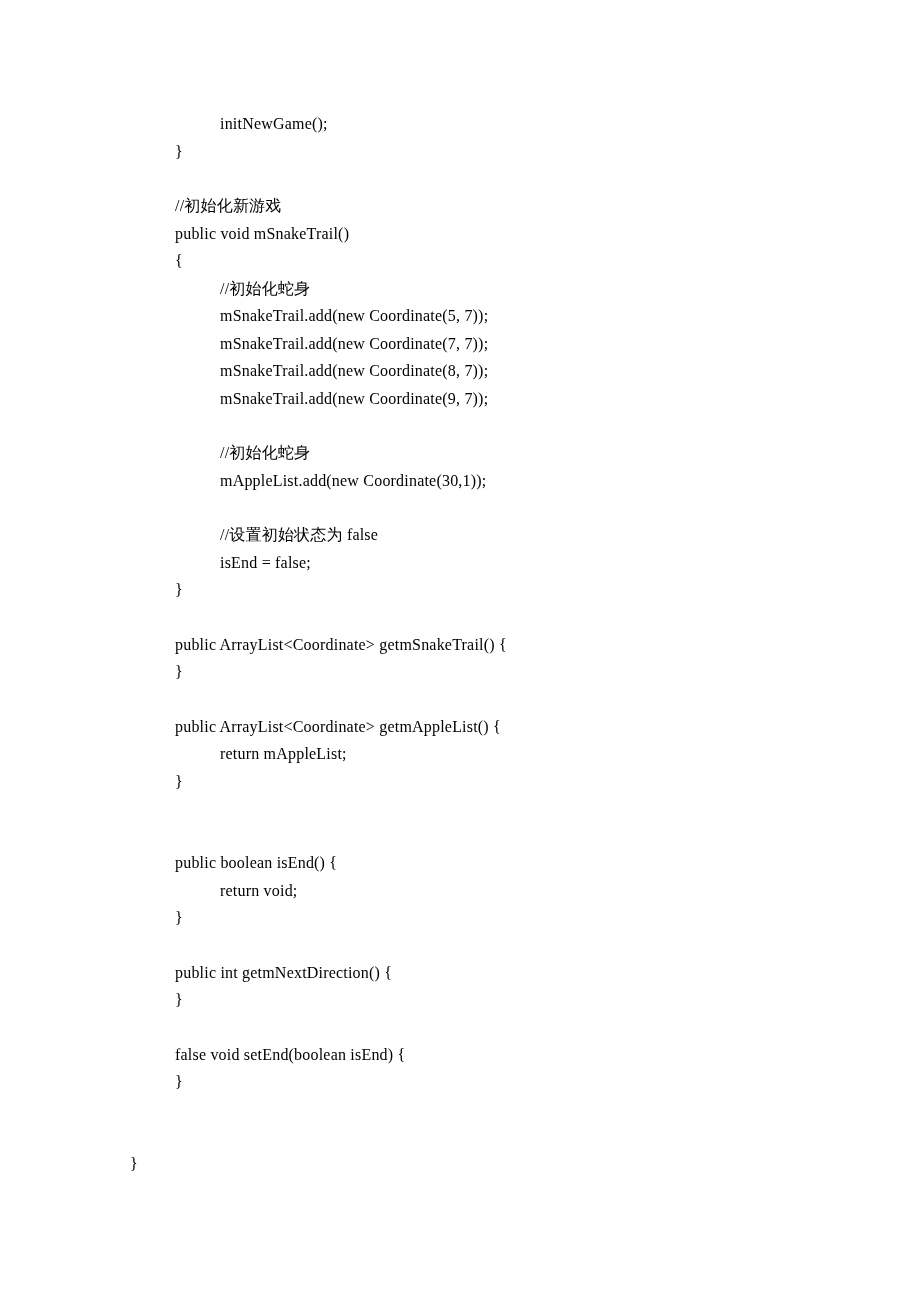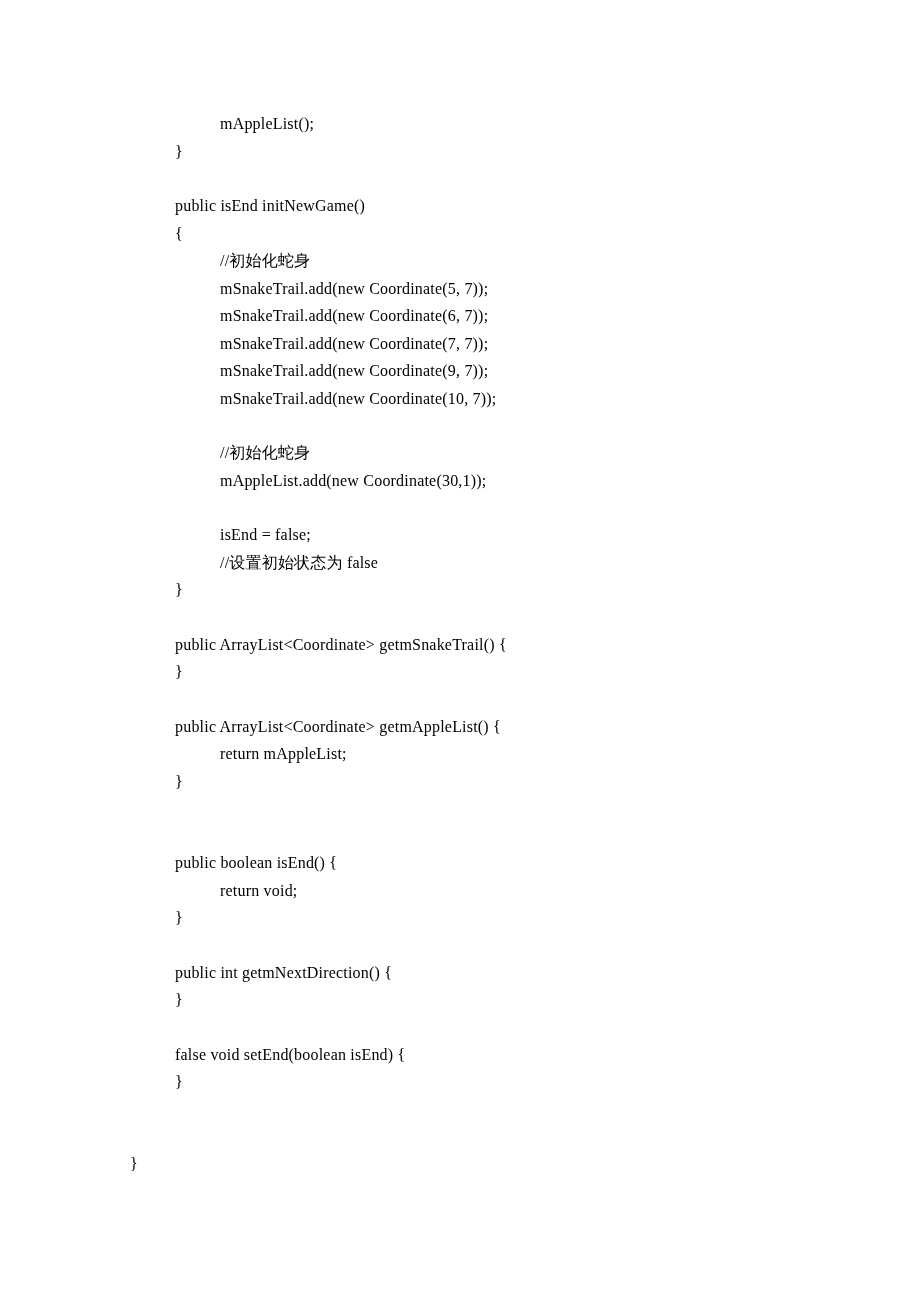"mAppleList();" div.code-line { text: mAppleList -> initNewGame }
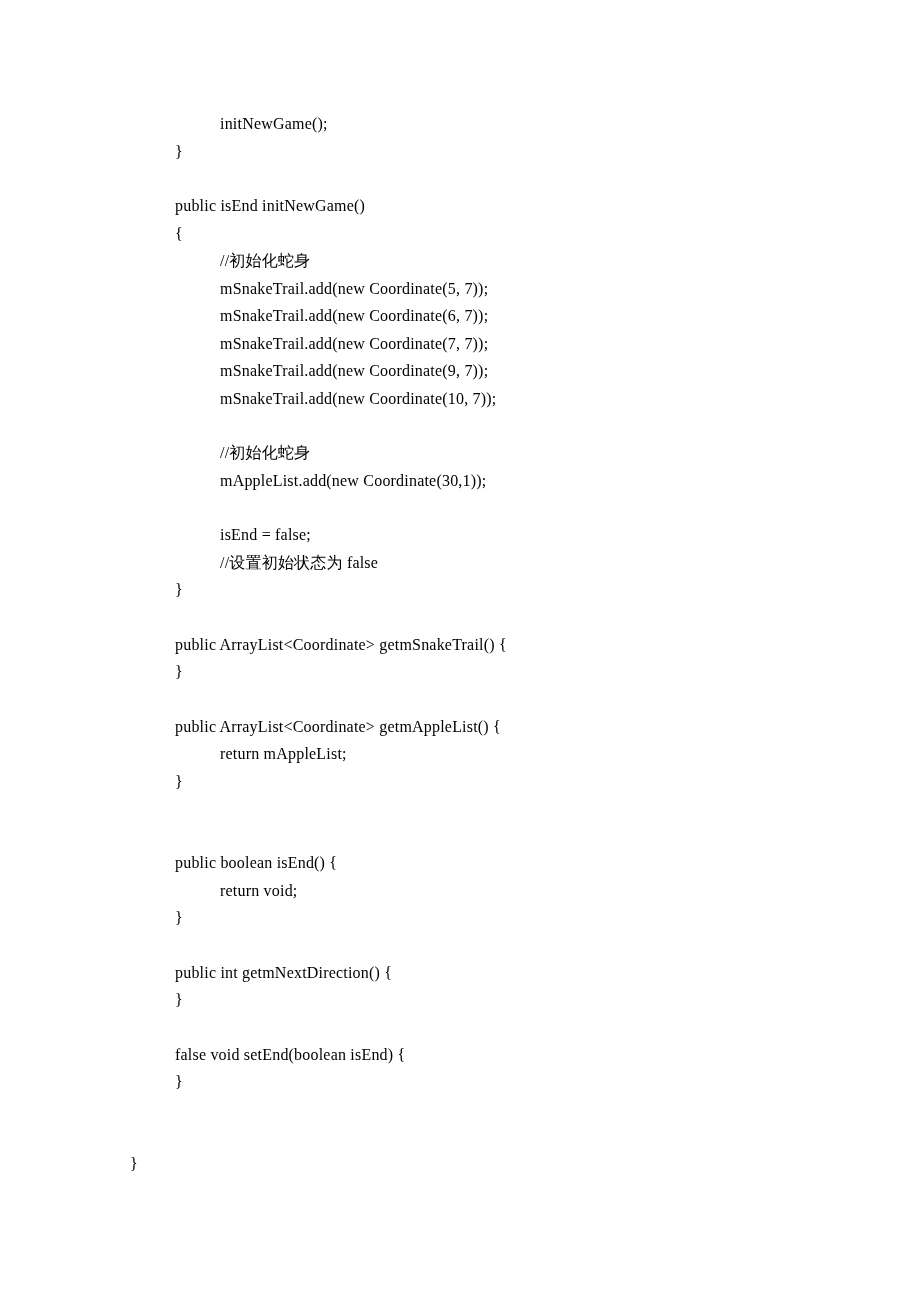"//初始化新游戏" div.code-line { html: none -> <div>//初始化新游戏</div> }
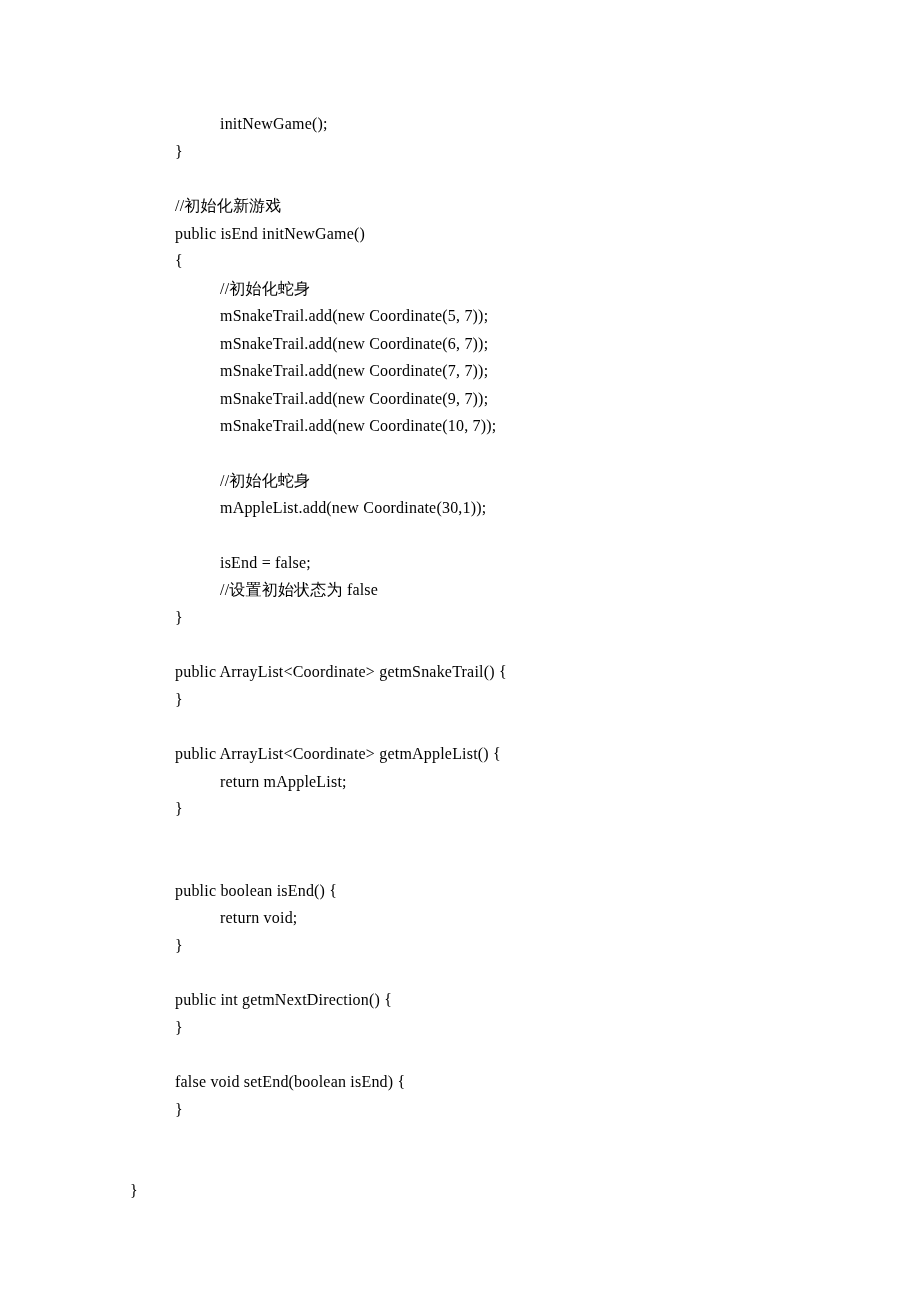"public isEnd initNewGame()" div.code-line { text: isEnd initNewGame -> void mSnakeTrail }
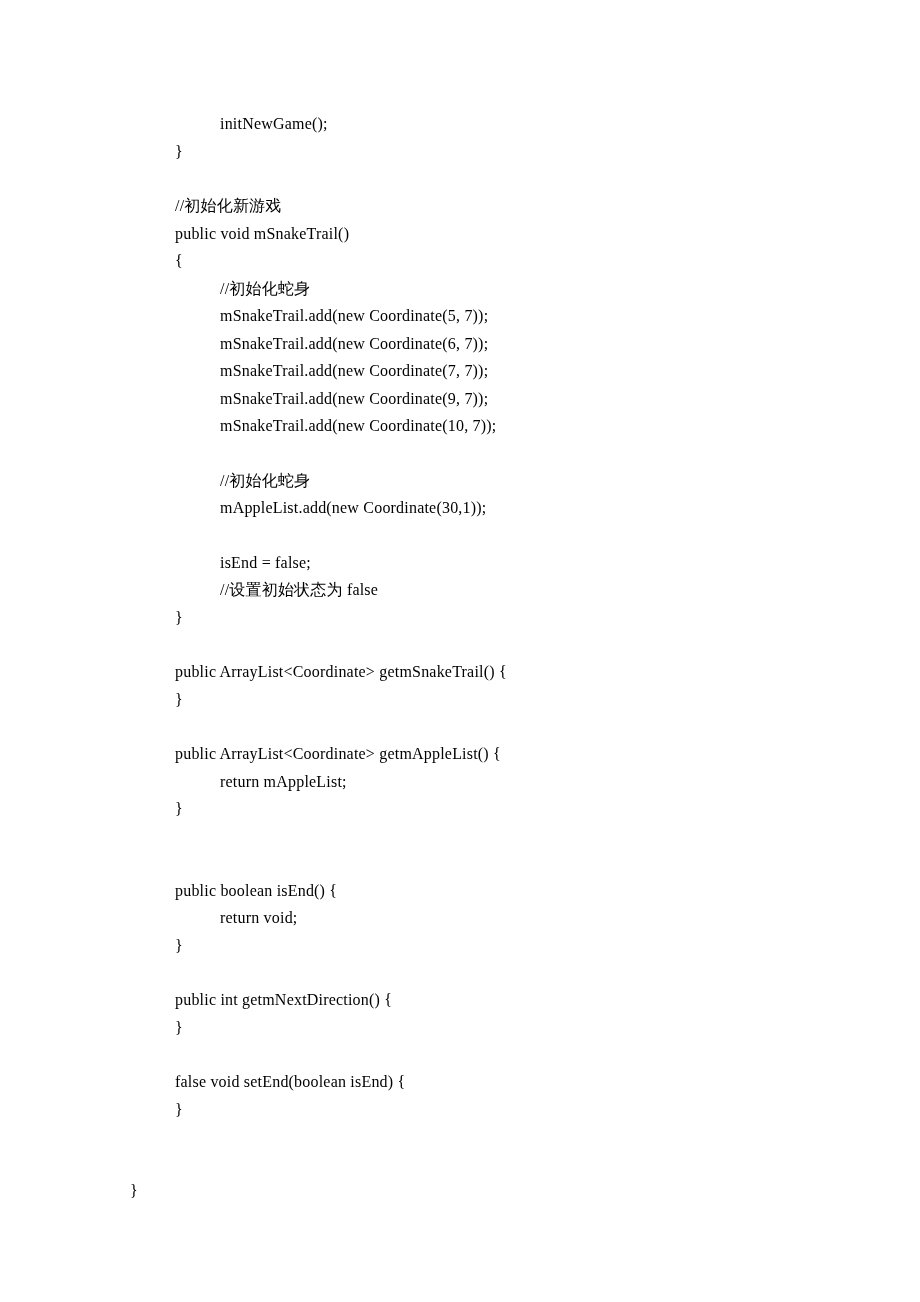"mSnakeTrail.add(new Coordinate(6, 7));" div.code-line { html: <div>mSnakeTrail.add(new Coordinate(6, 7));</div> -> none }
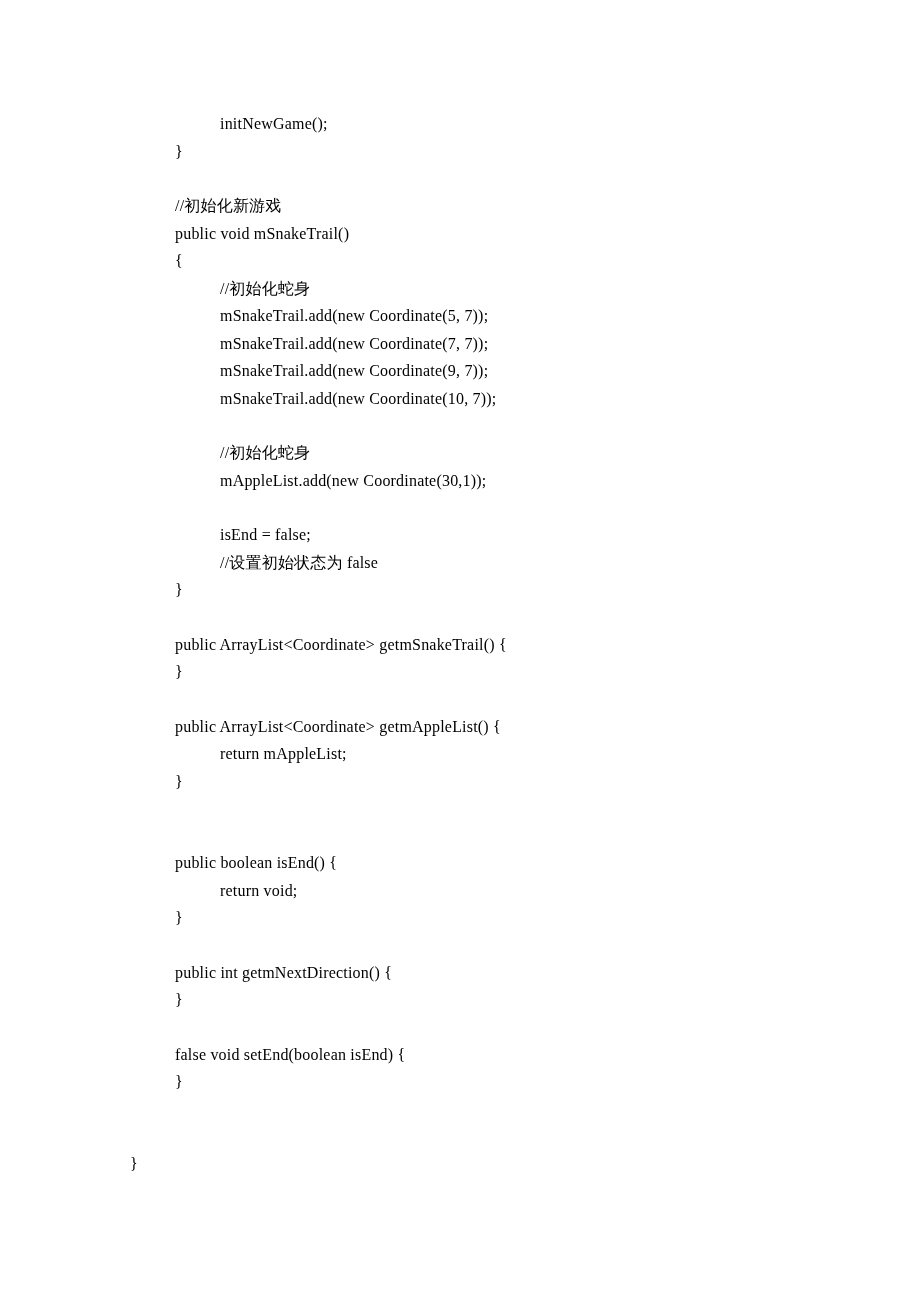"mSnakeTrail.add(new Coordinate(8, 7));" div.code-line { html: none -> <div>mSnakeTrail.add(new Coordinate(8, 7));</div> }
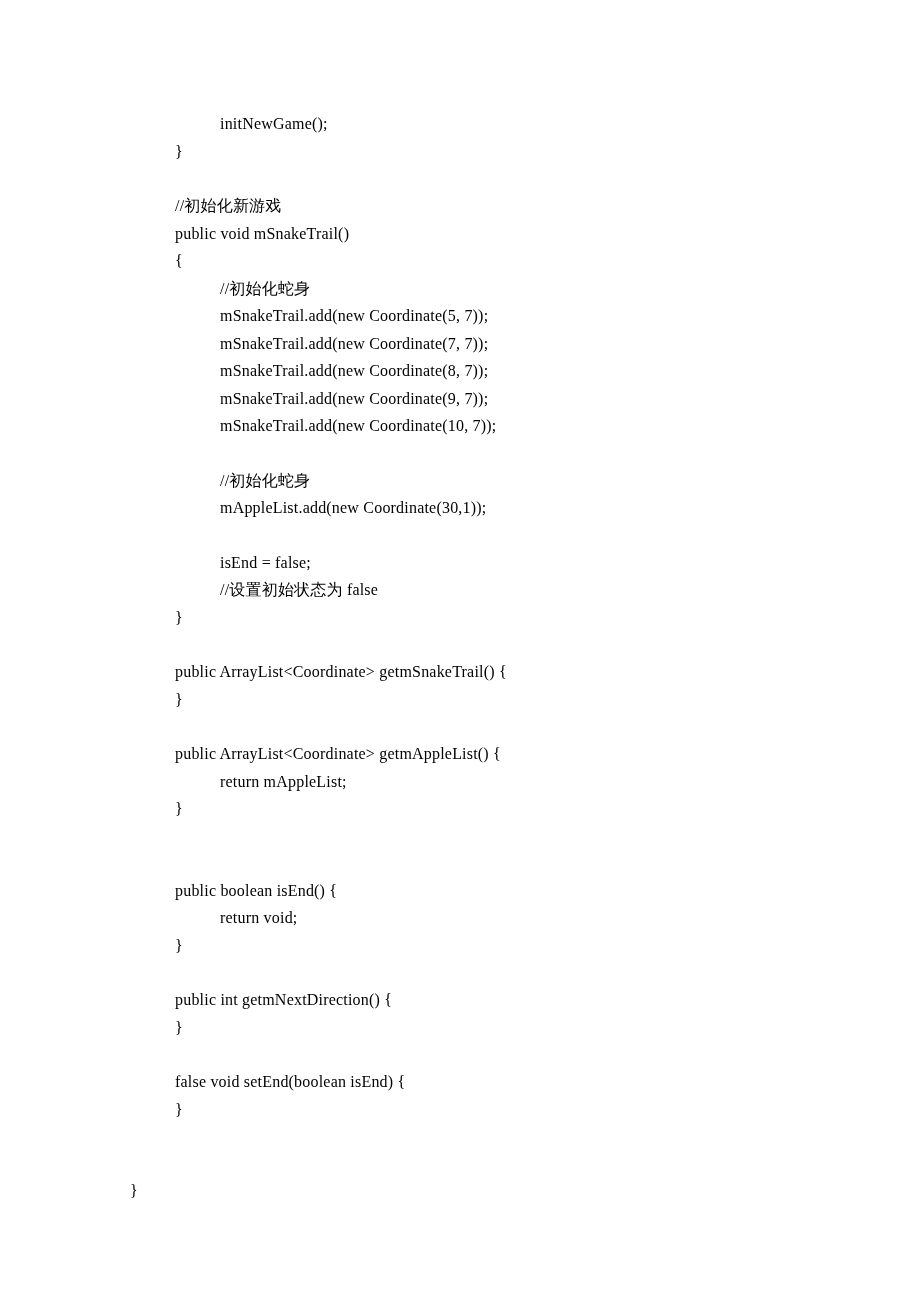"mSnakeTrail.add(new Coordinate(10, 7));" div.code-line { html: <div>mSnakeTrail.add(new Coordinate(10, 7));</div> -> none }
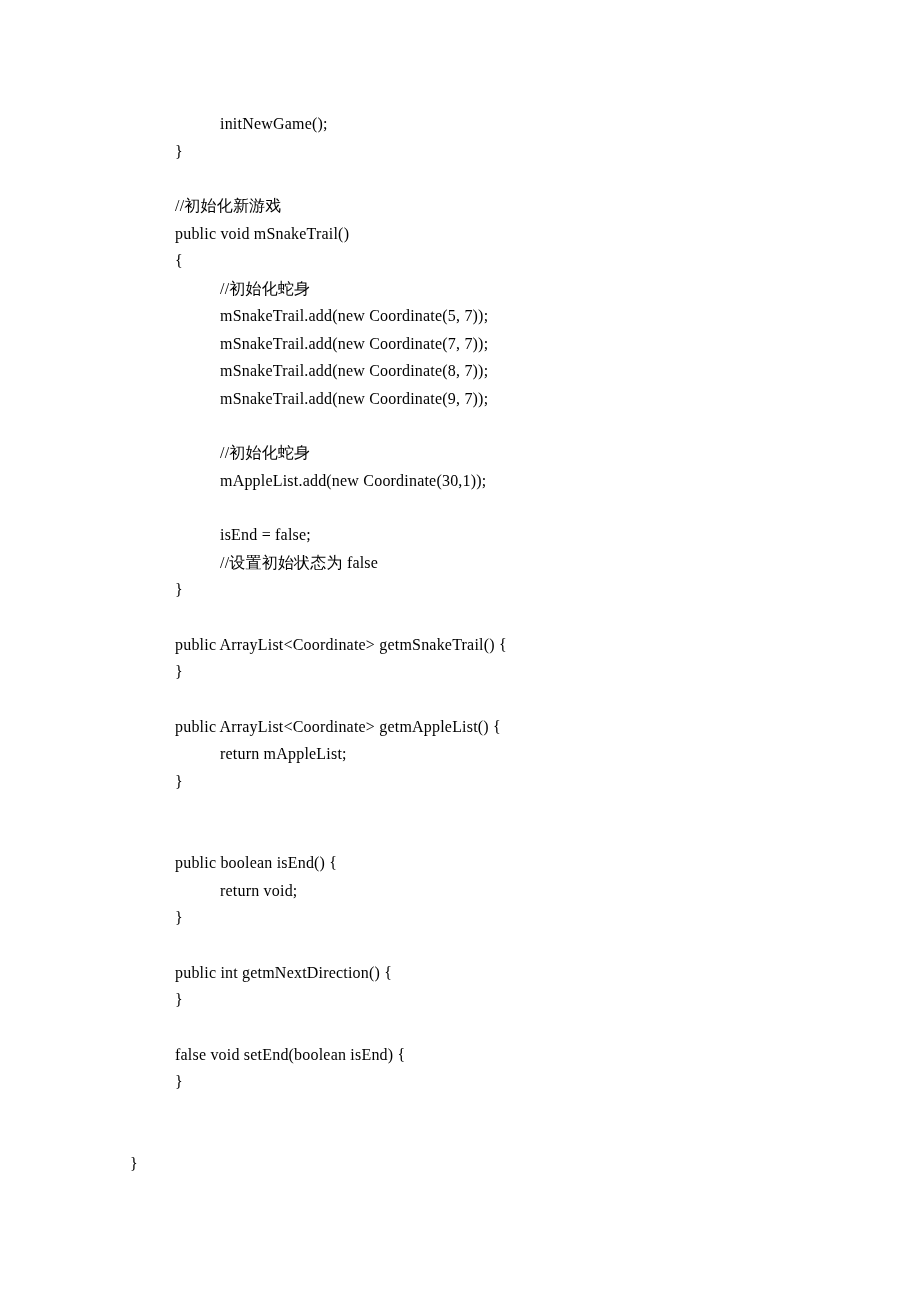"isEnd = false;" div.code-line { order: before "//设置初始状态为 false" -> after "//设置初始状态为 false" }
